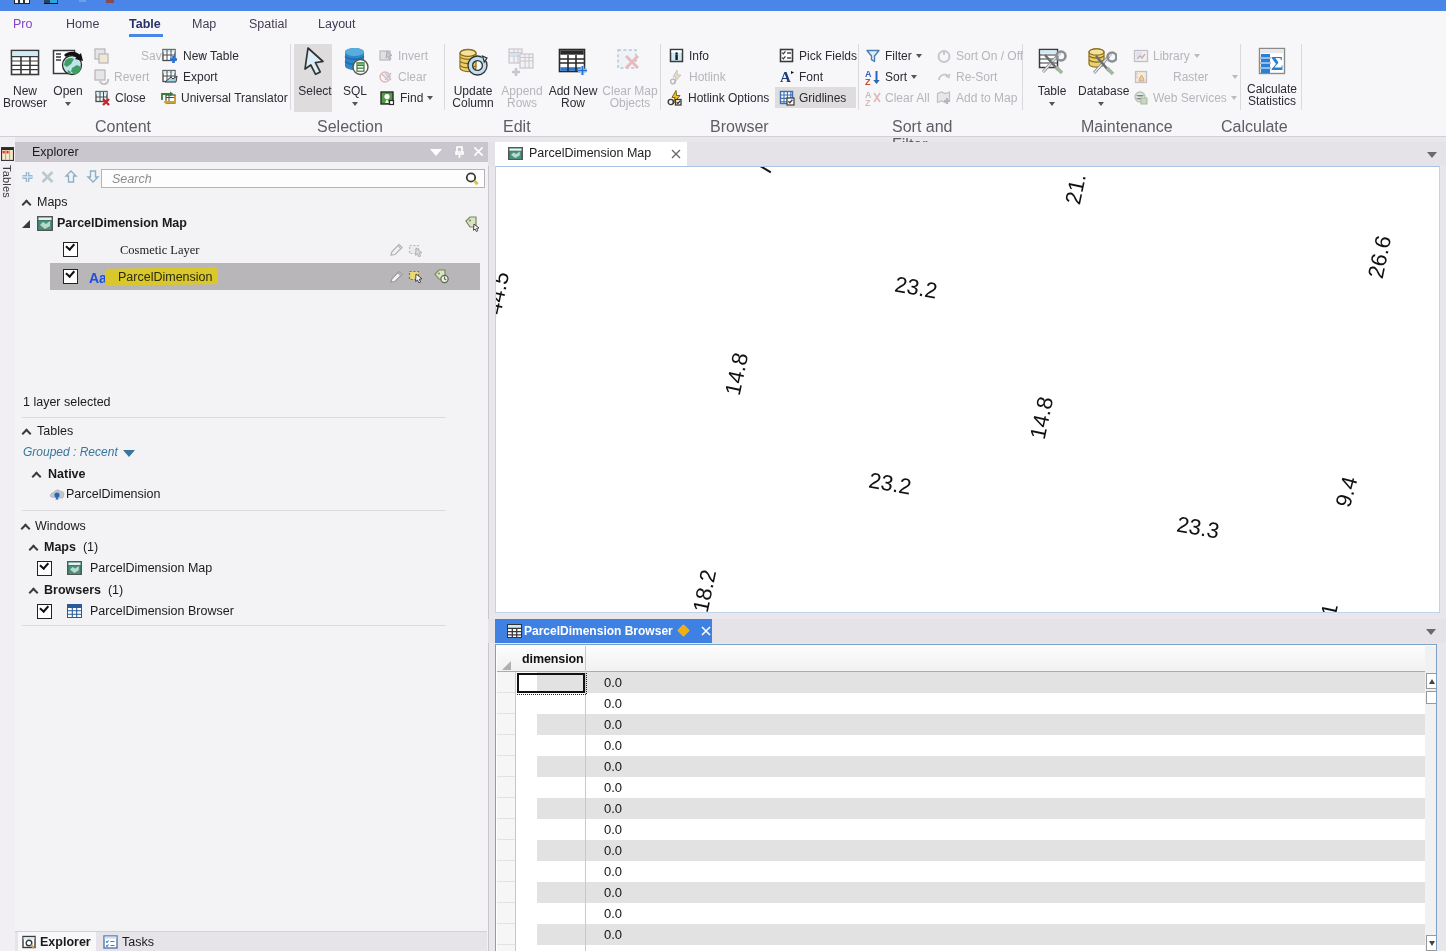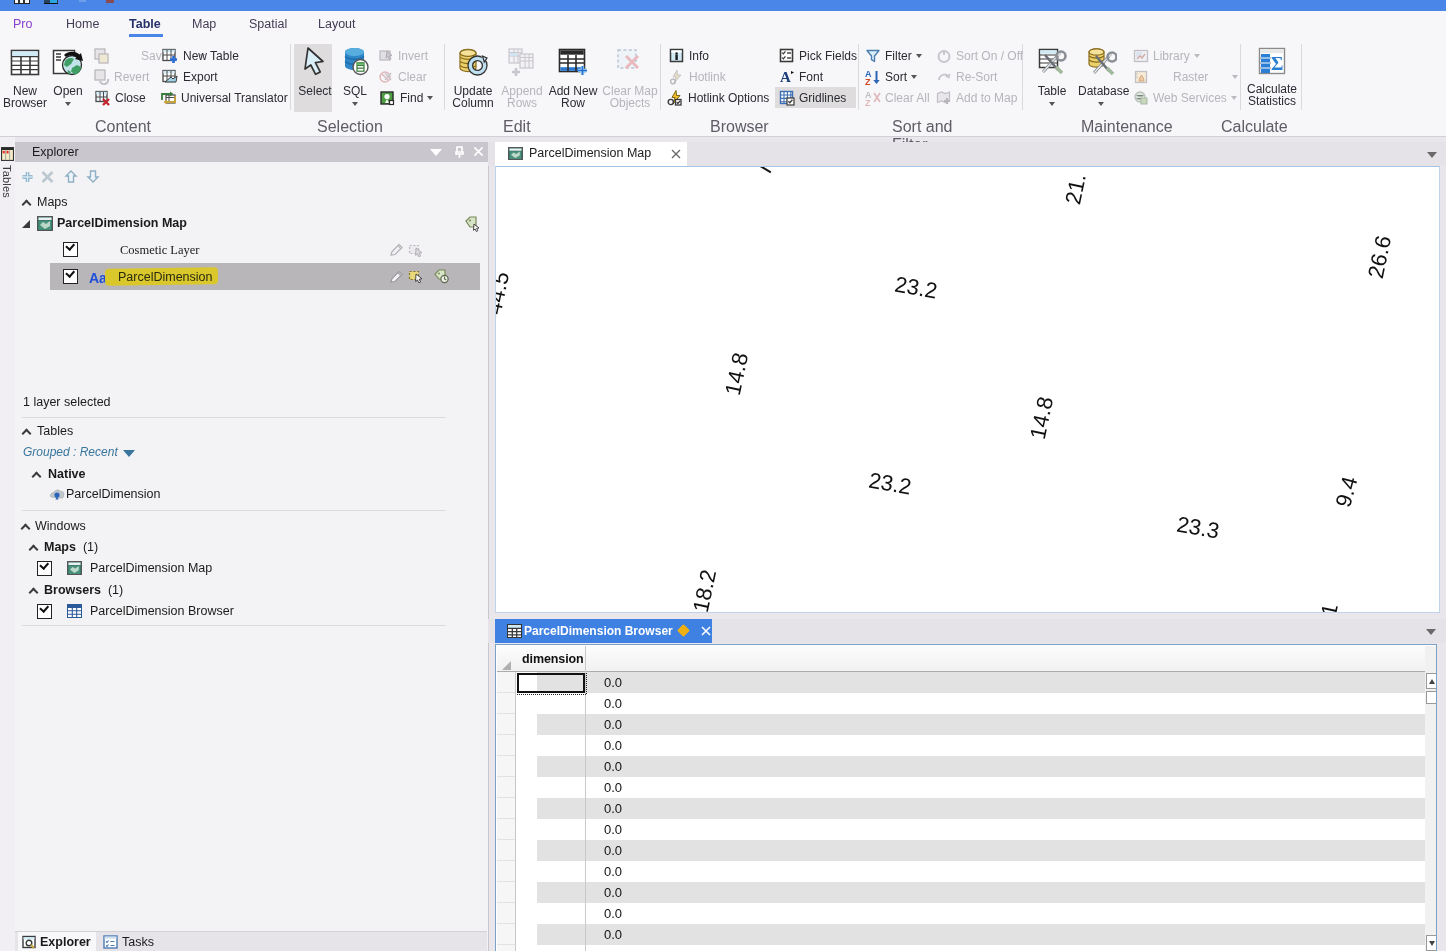"Search" div.abs { html: none -> <div> <span>Search</span> <svg> <circle></circle> <path></path> <path></path> </svg> </div> }
